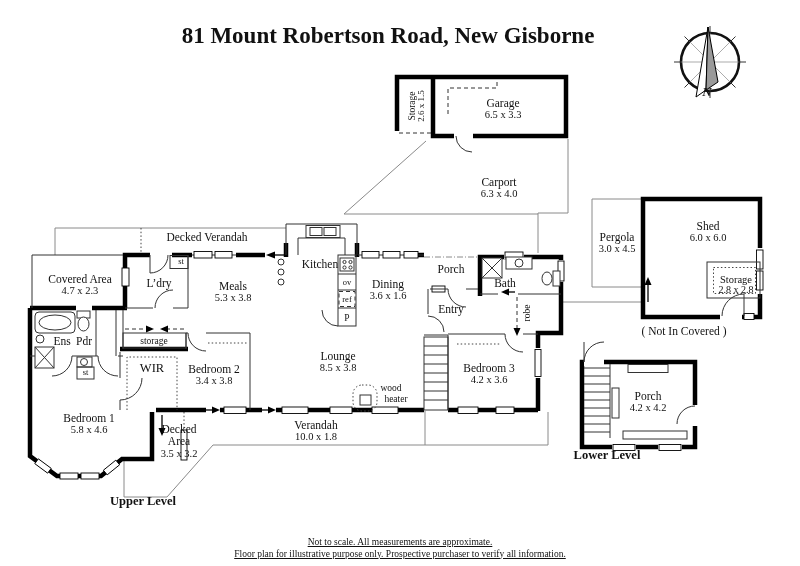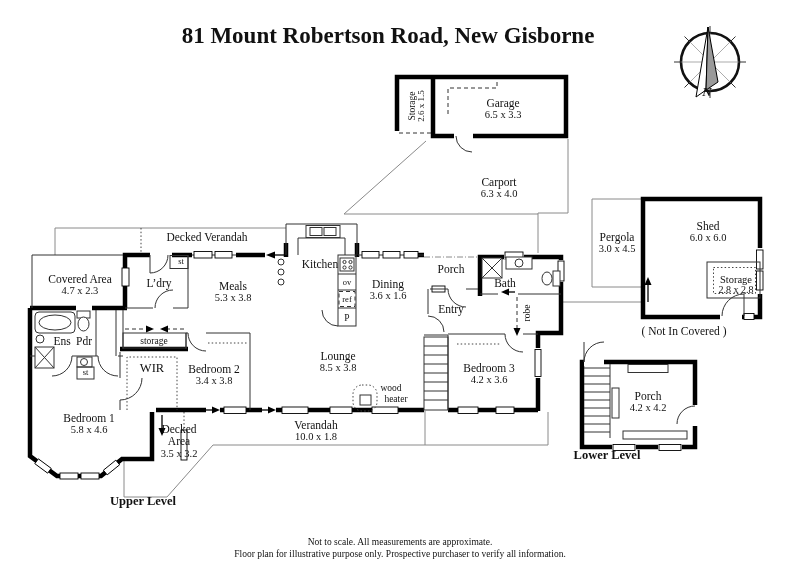"Not to scale. All measurements" .footer { text-decoration: none -> underline }
